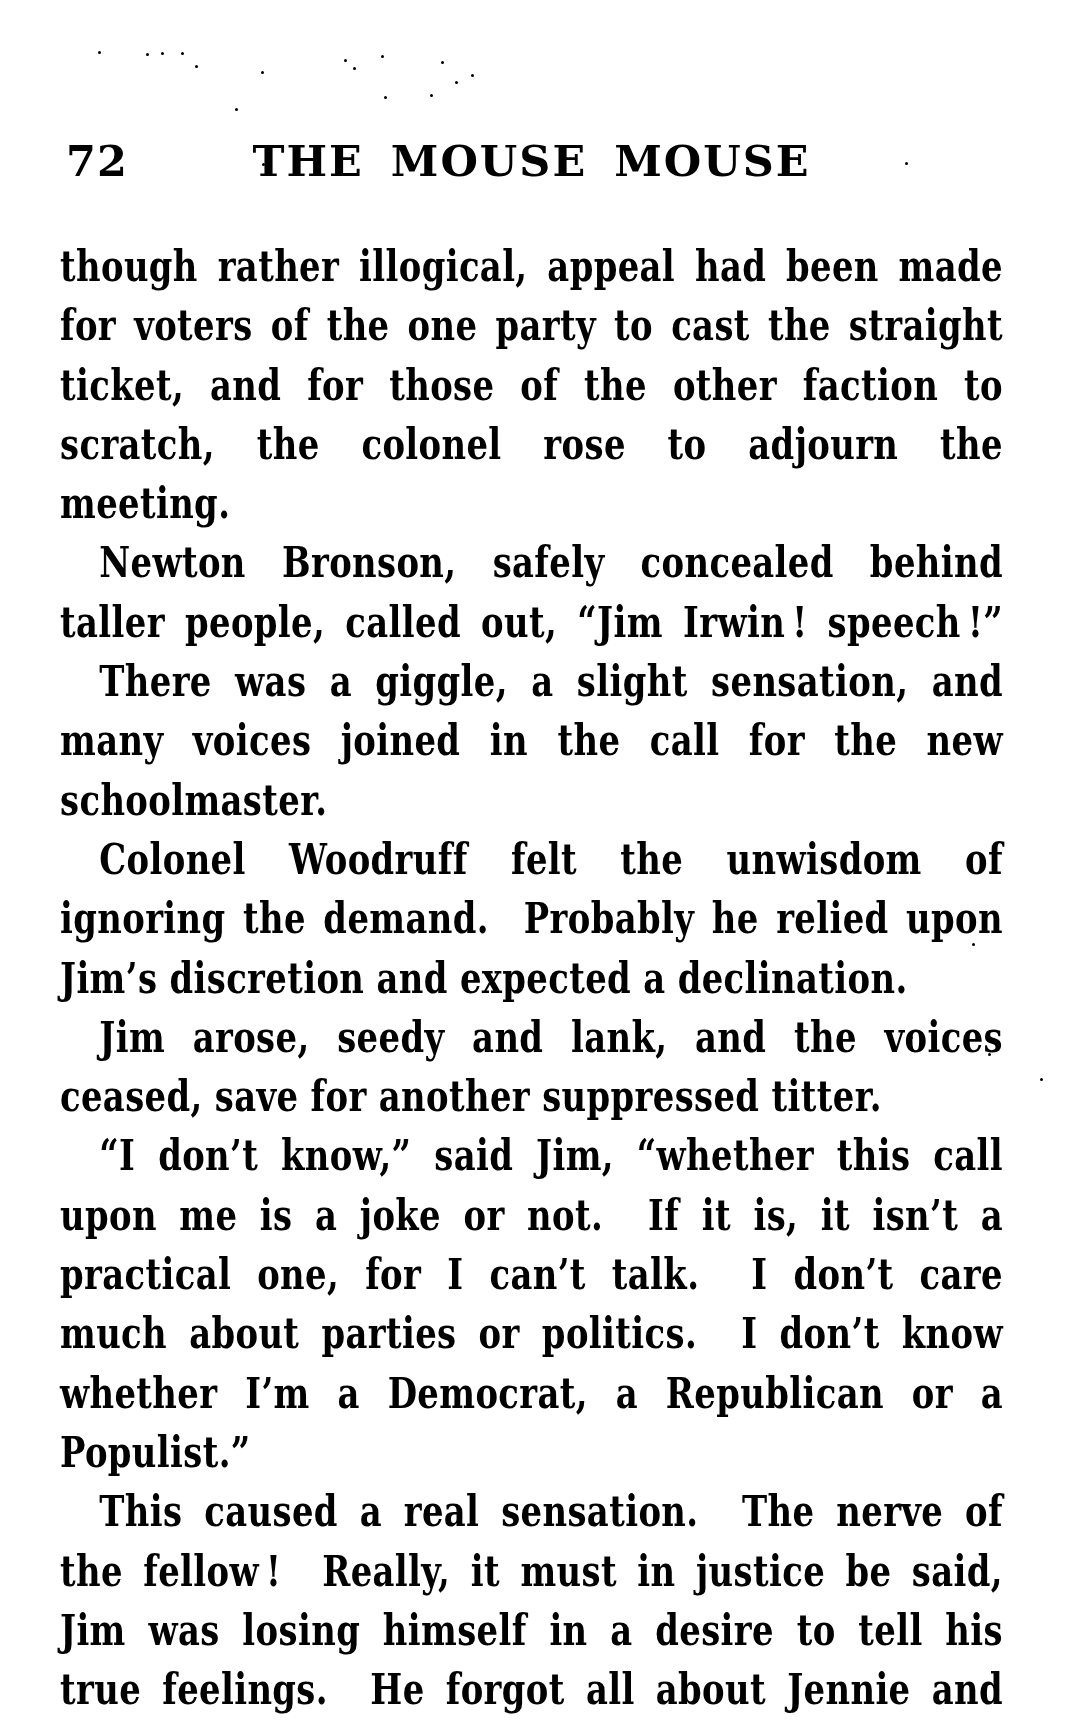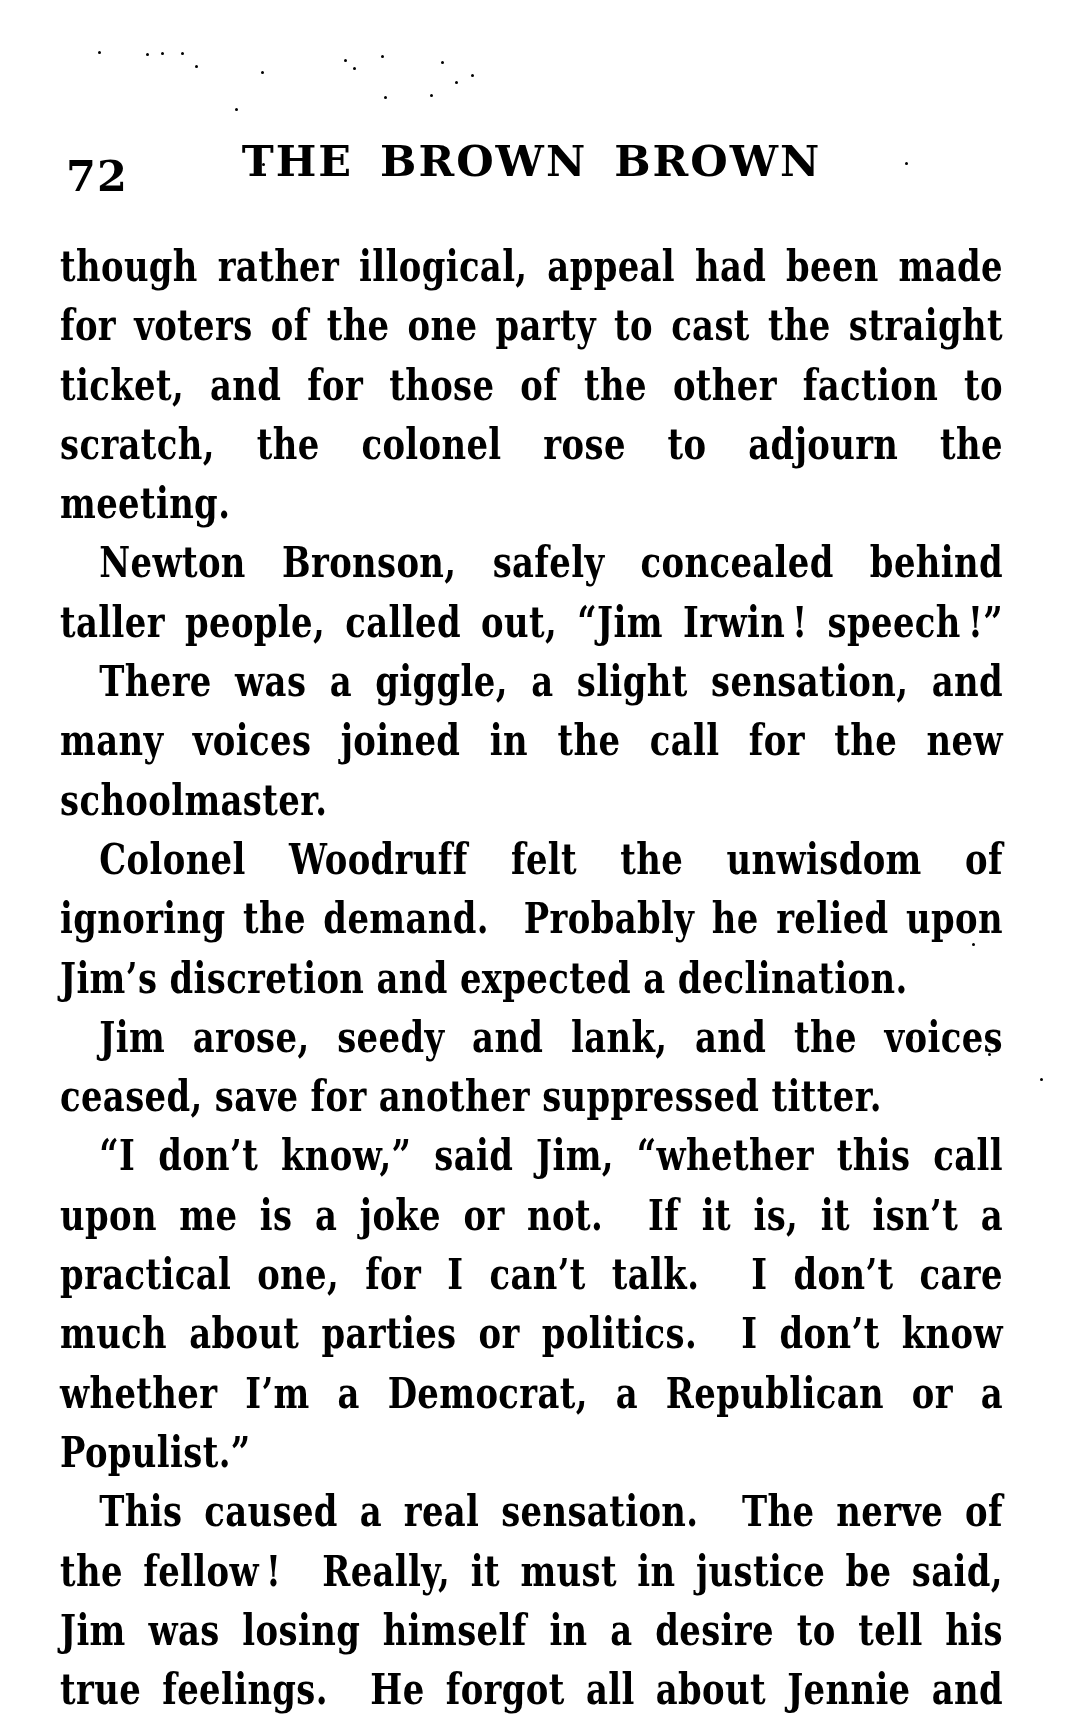"72" .page-number { top: 15px -> 0 }
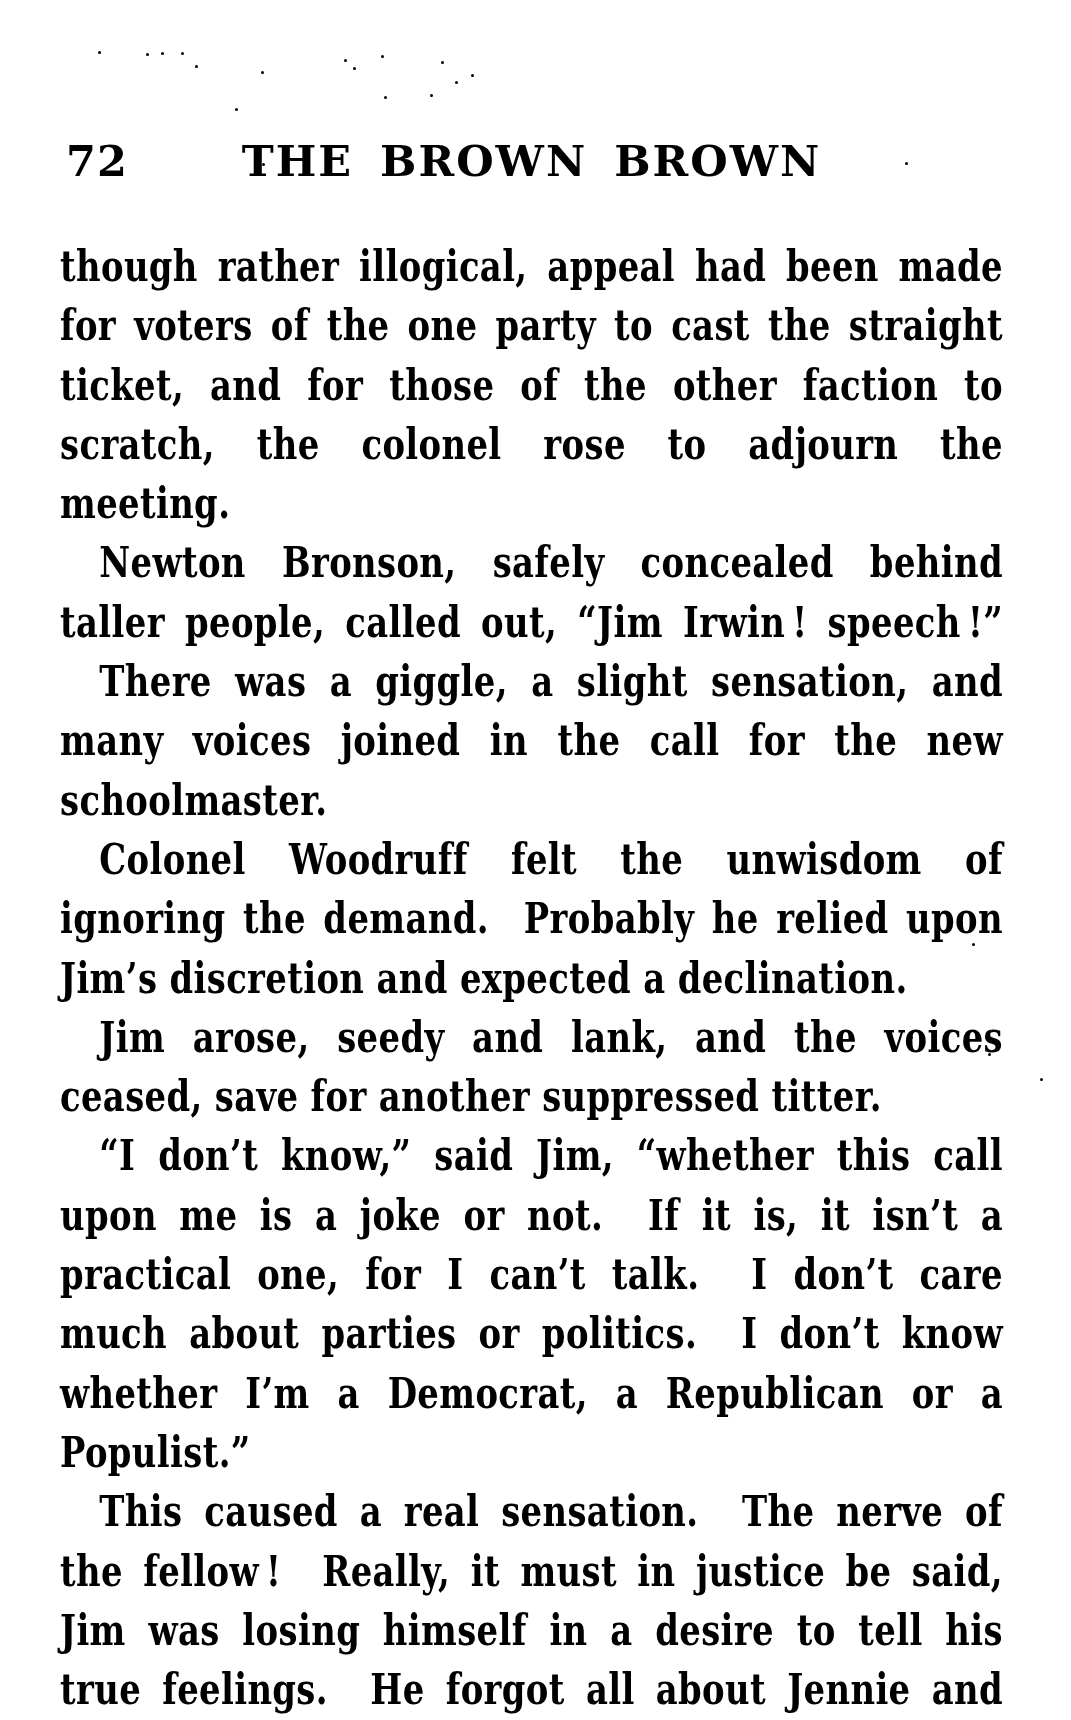"THE BROWN BROWN" span.header-title { text: BROWN BROWN -> MOUSE MOUSE }
